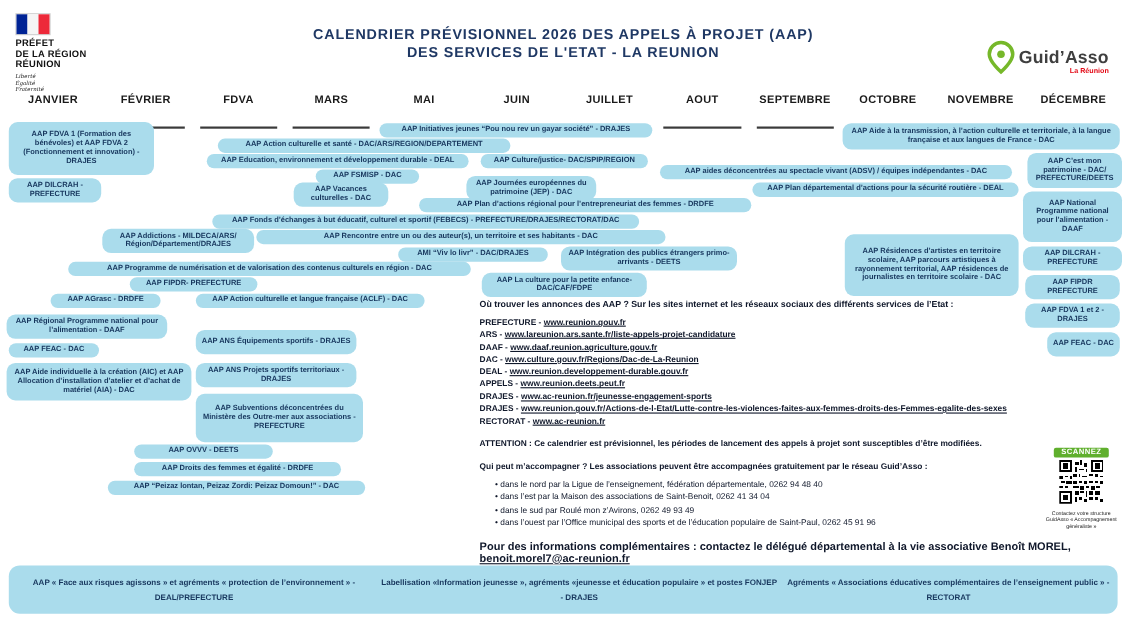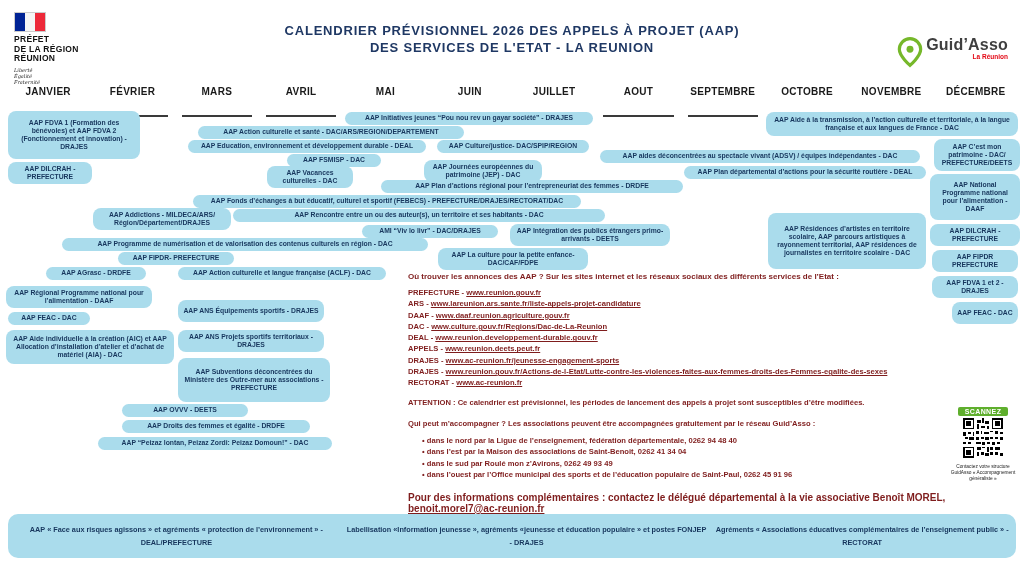"Guid’Asso" .guidasso { align-items: flex-start -> flex-end }
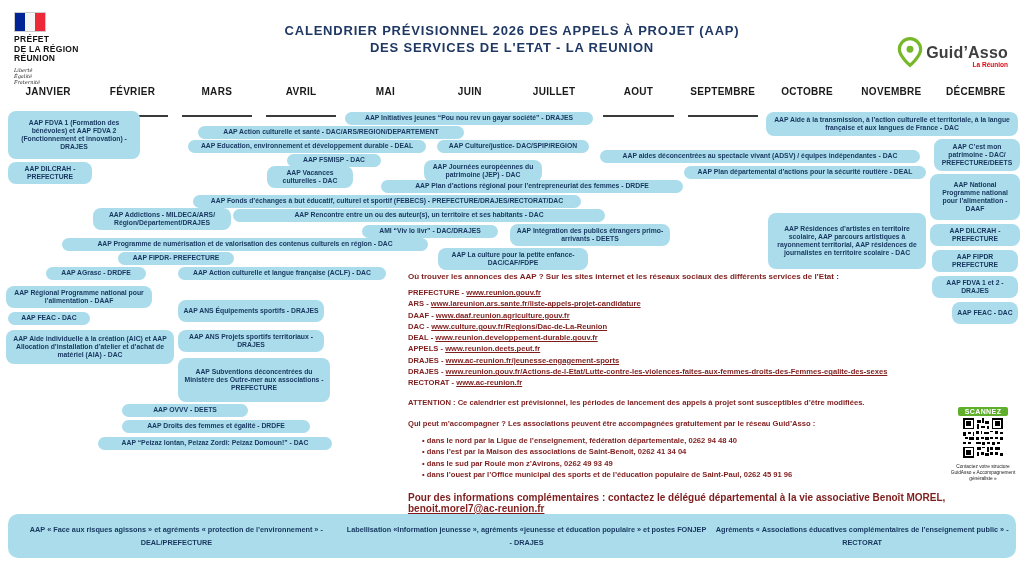"MARS" div.month { text: MARS -> FDVA }
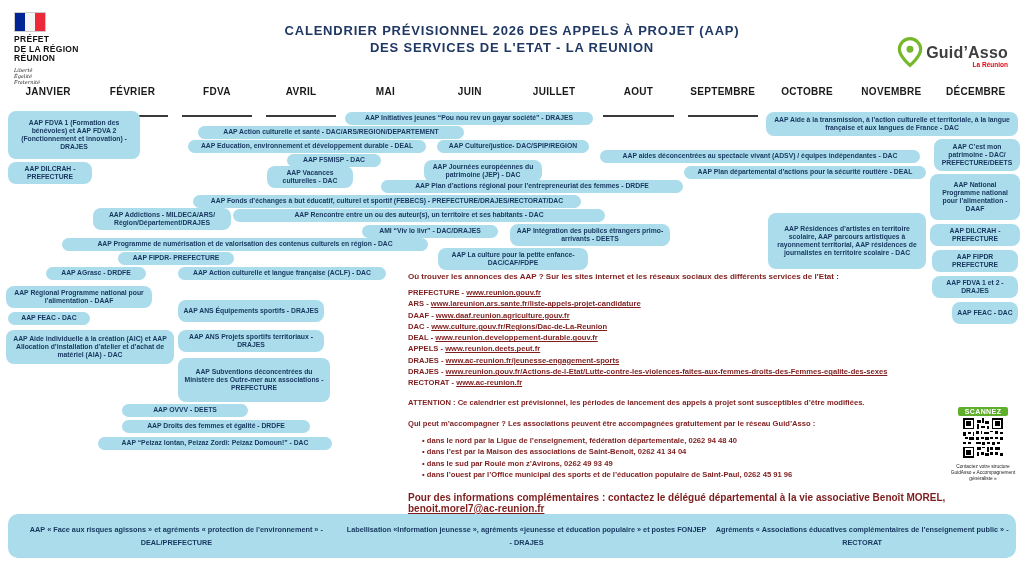"AVRIL" div.month { text: AVRIL -> MARS }
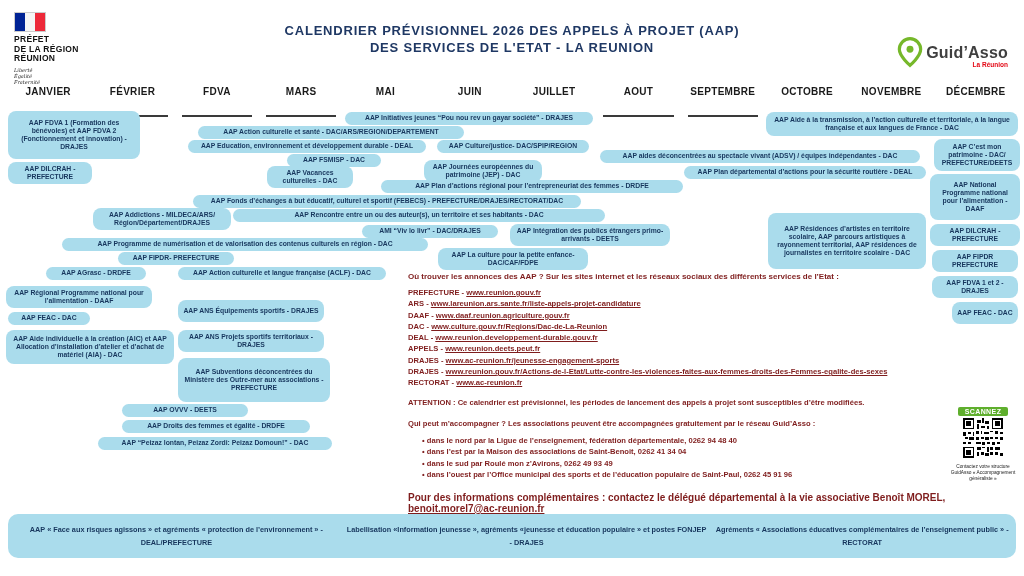"Où trouver les annonces des" .info { color: #7f1d1d -> #0f172a; left: 408px -> 436px }
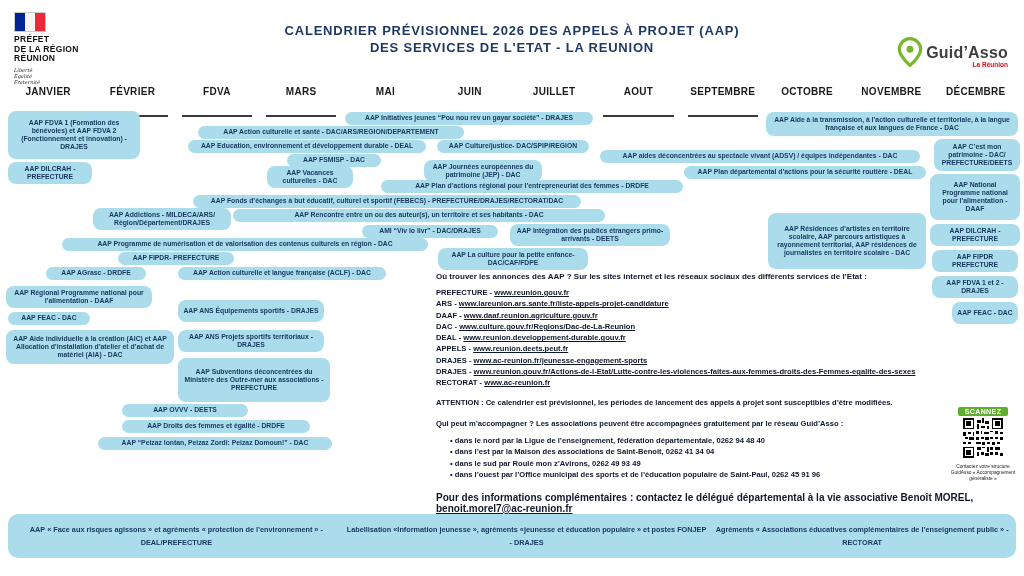"dans le nord par la" .bullet { font-weight: bold -> normal }
